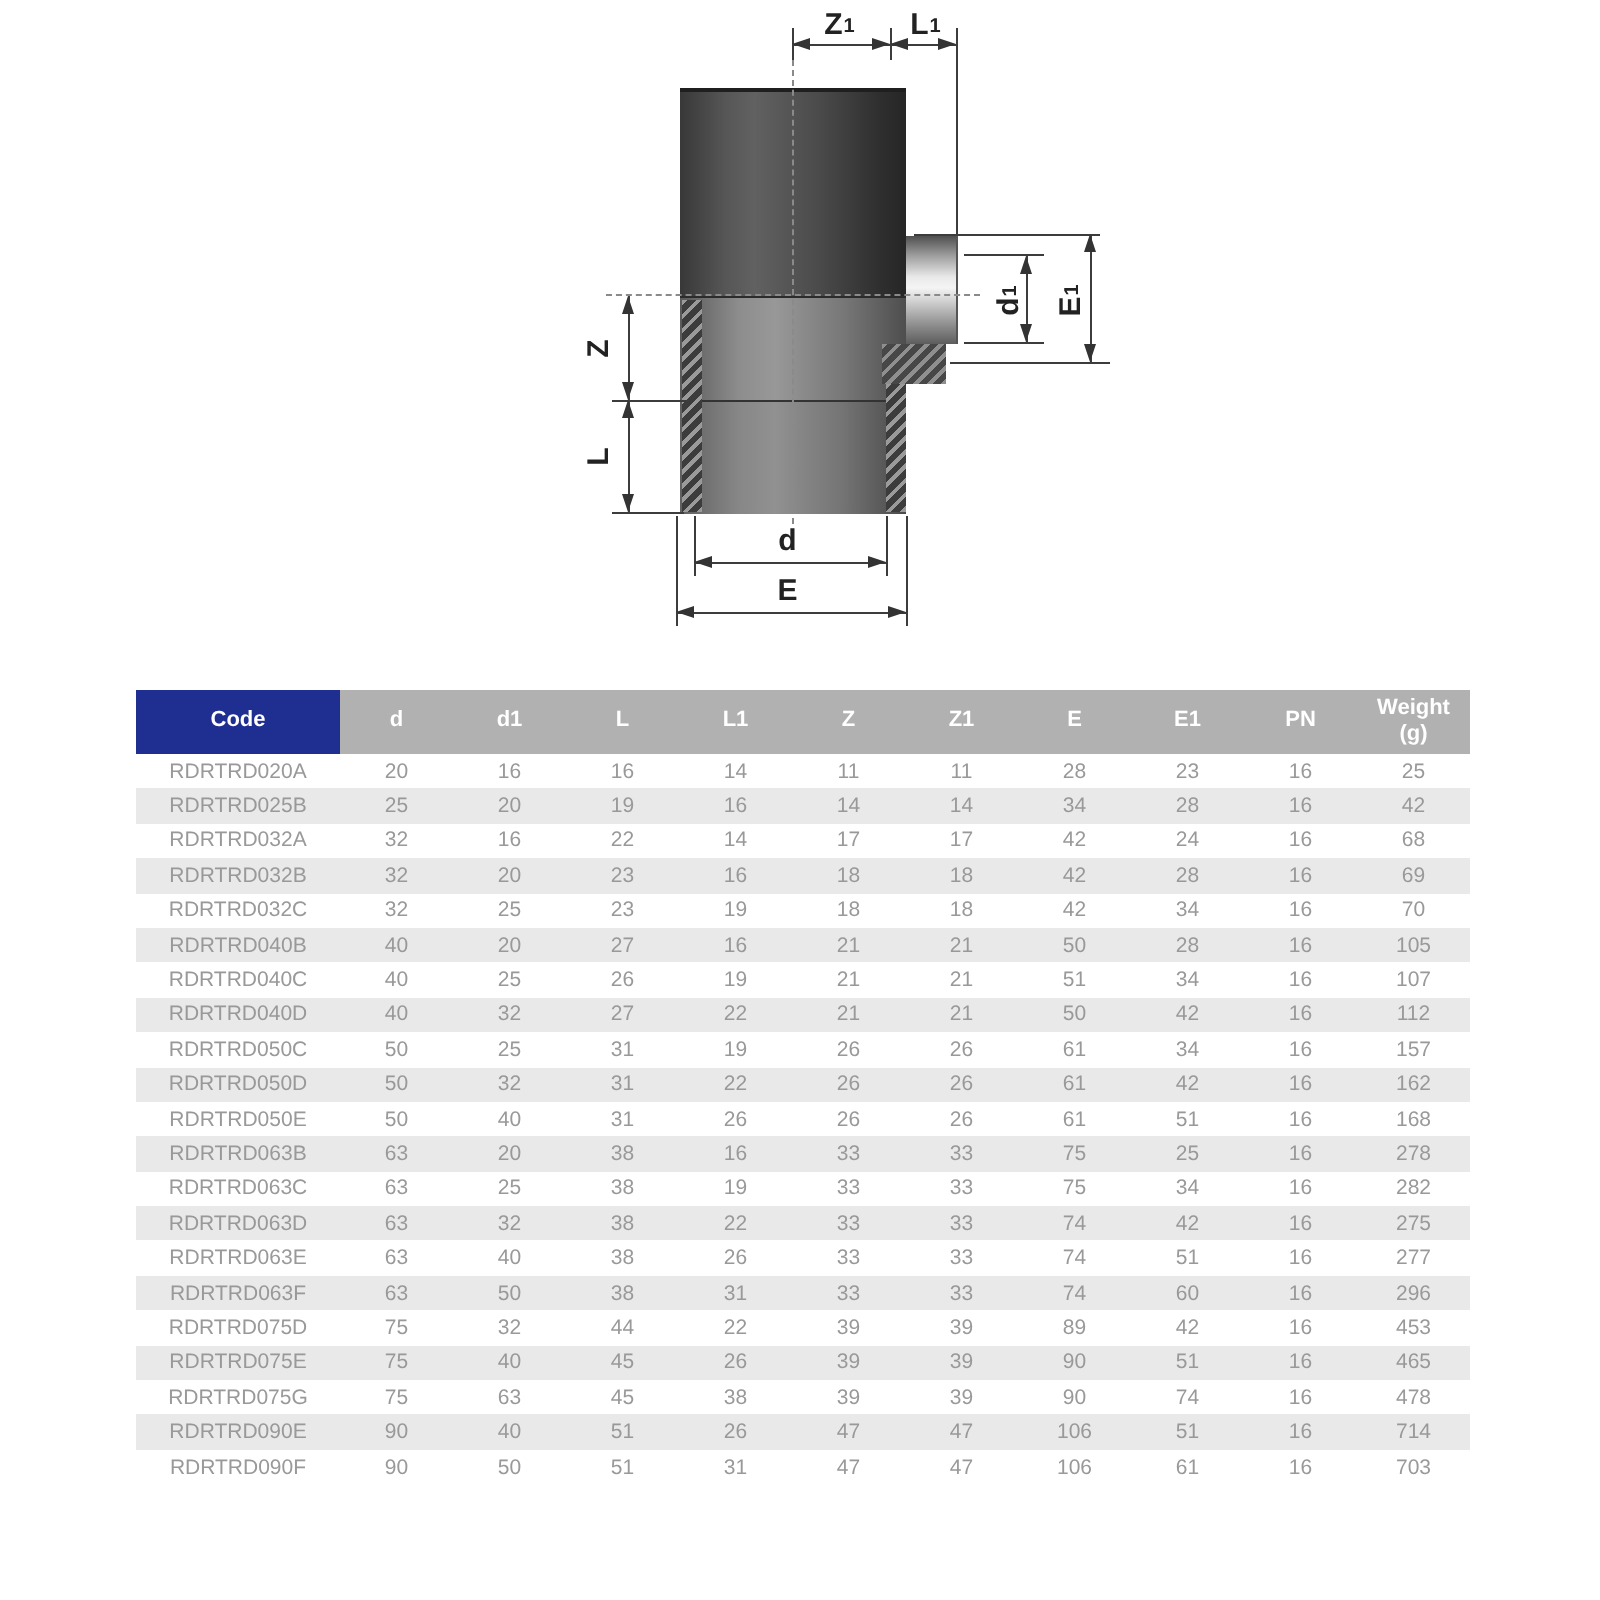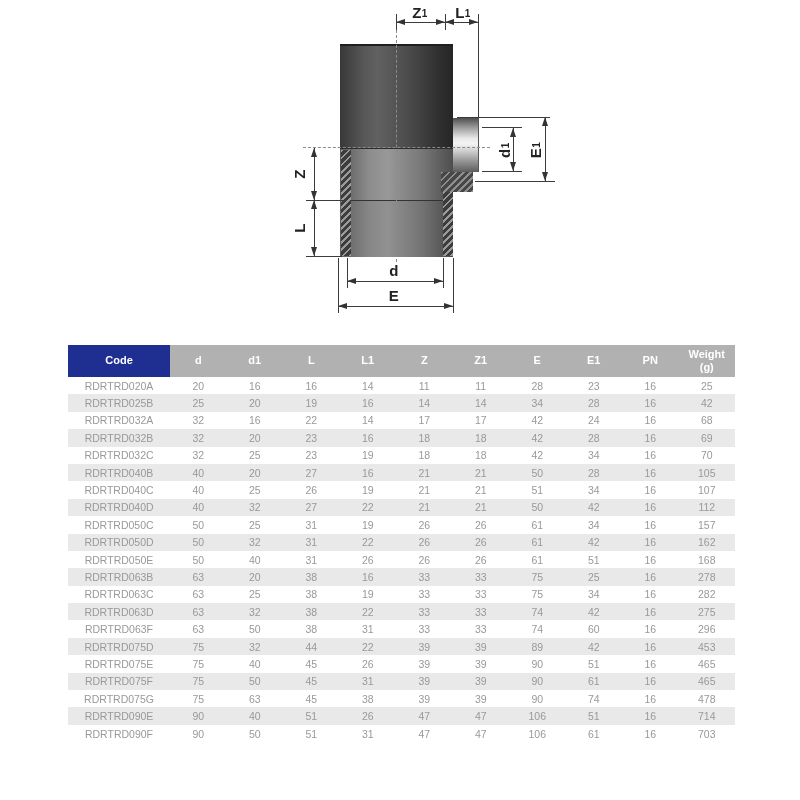"RDRTRD063E" tr { html: none -> <tr> <td>RDRTRD063E</td> <td>63</td> <td>40</td> <td>38</td> <td>26</td> <td>33</td> <td>33</td> <td>74</td> <td>51</td> <td>16</td> <td>277</td> </tr> }
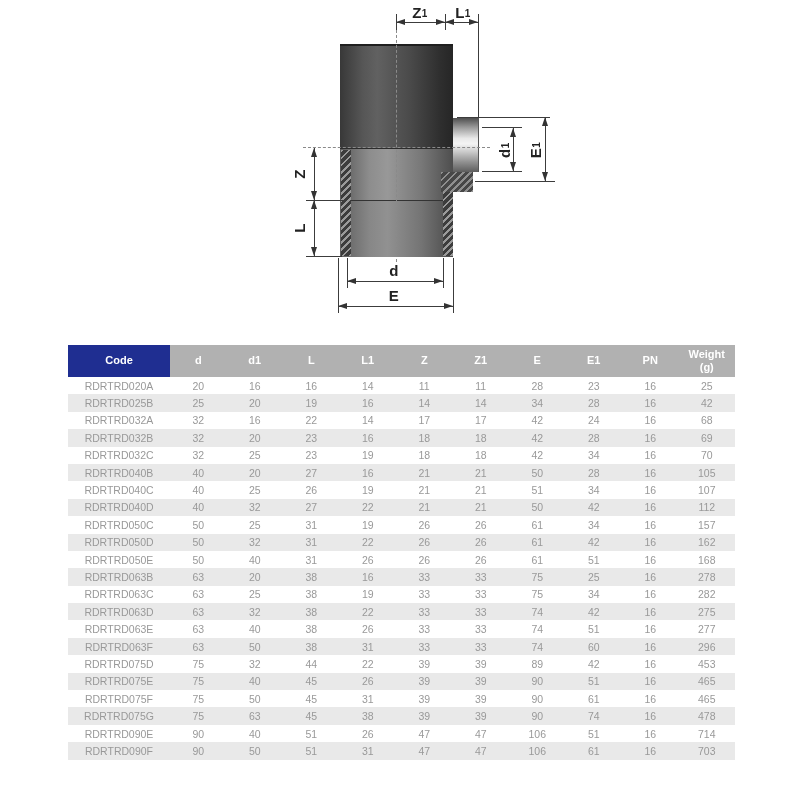"RDRTRD075F" tr { html: <tr> <td>RDRTRD075F</td> <td>75</td> <td>50</td> <td>45</td> <td>31</td> <td>39</td> <td>39</td> <td>90</td> <td>61</td> <td>16</td> <td>465</td> </tr> -> none }
